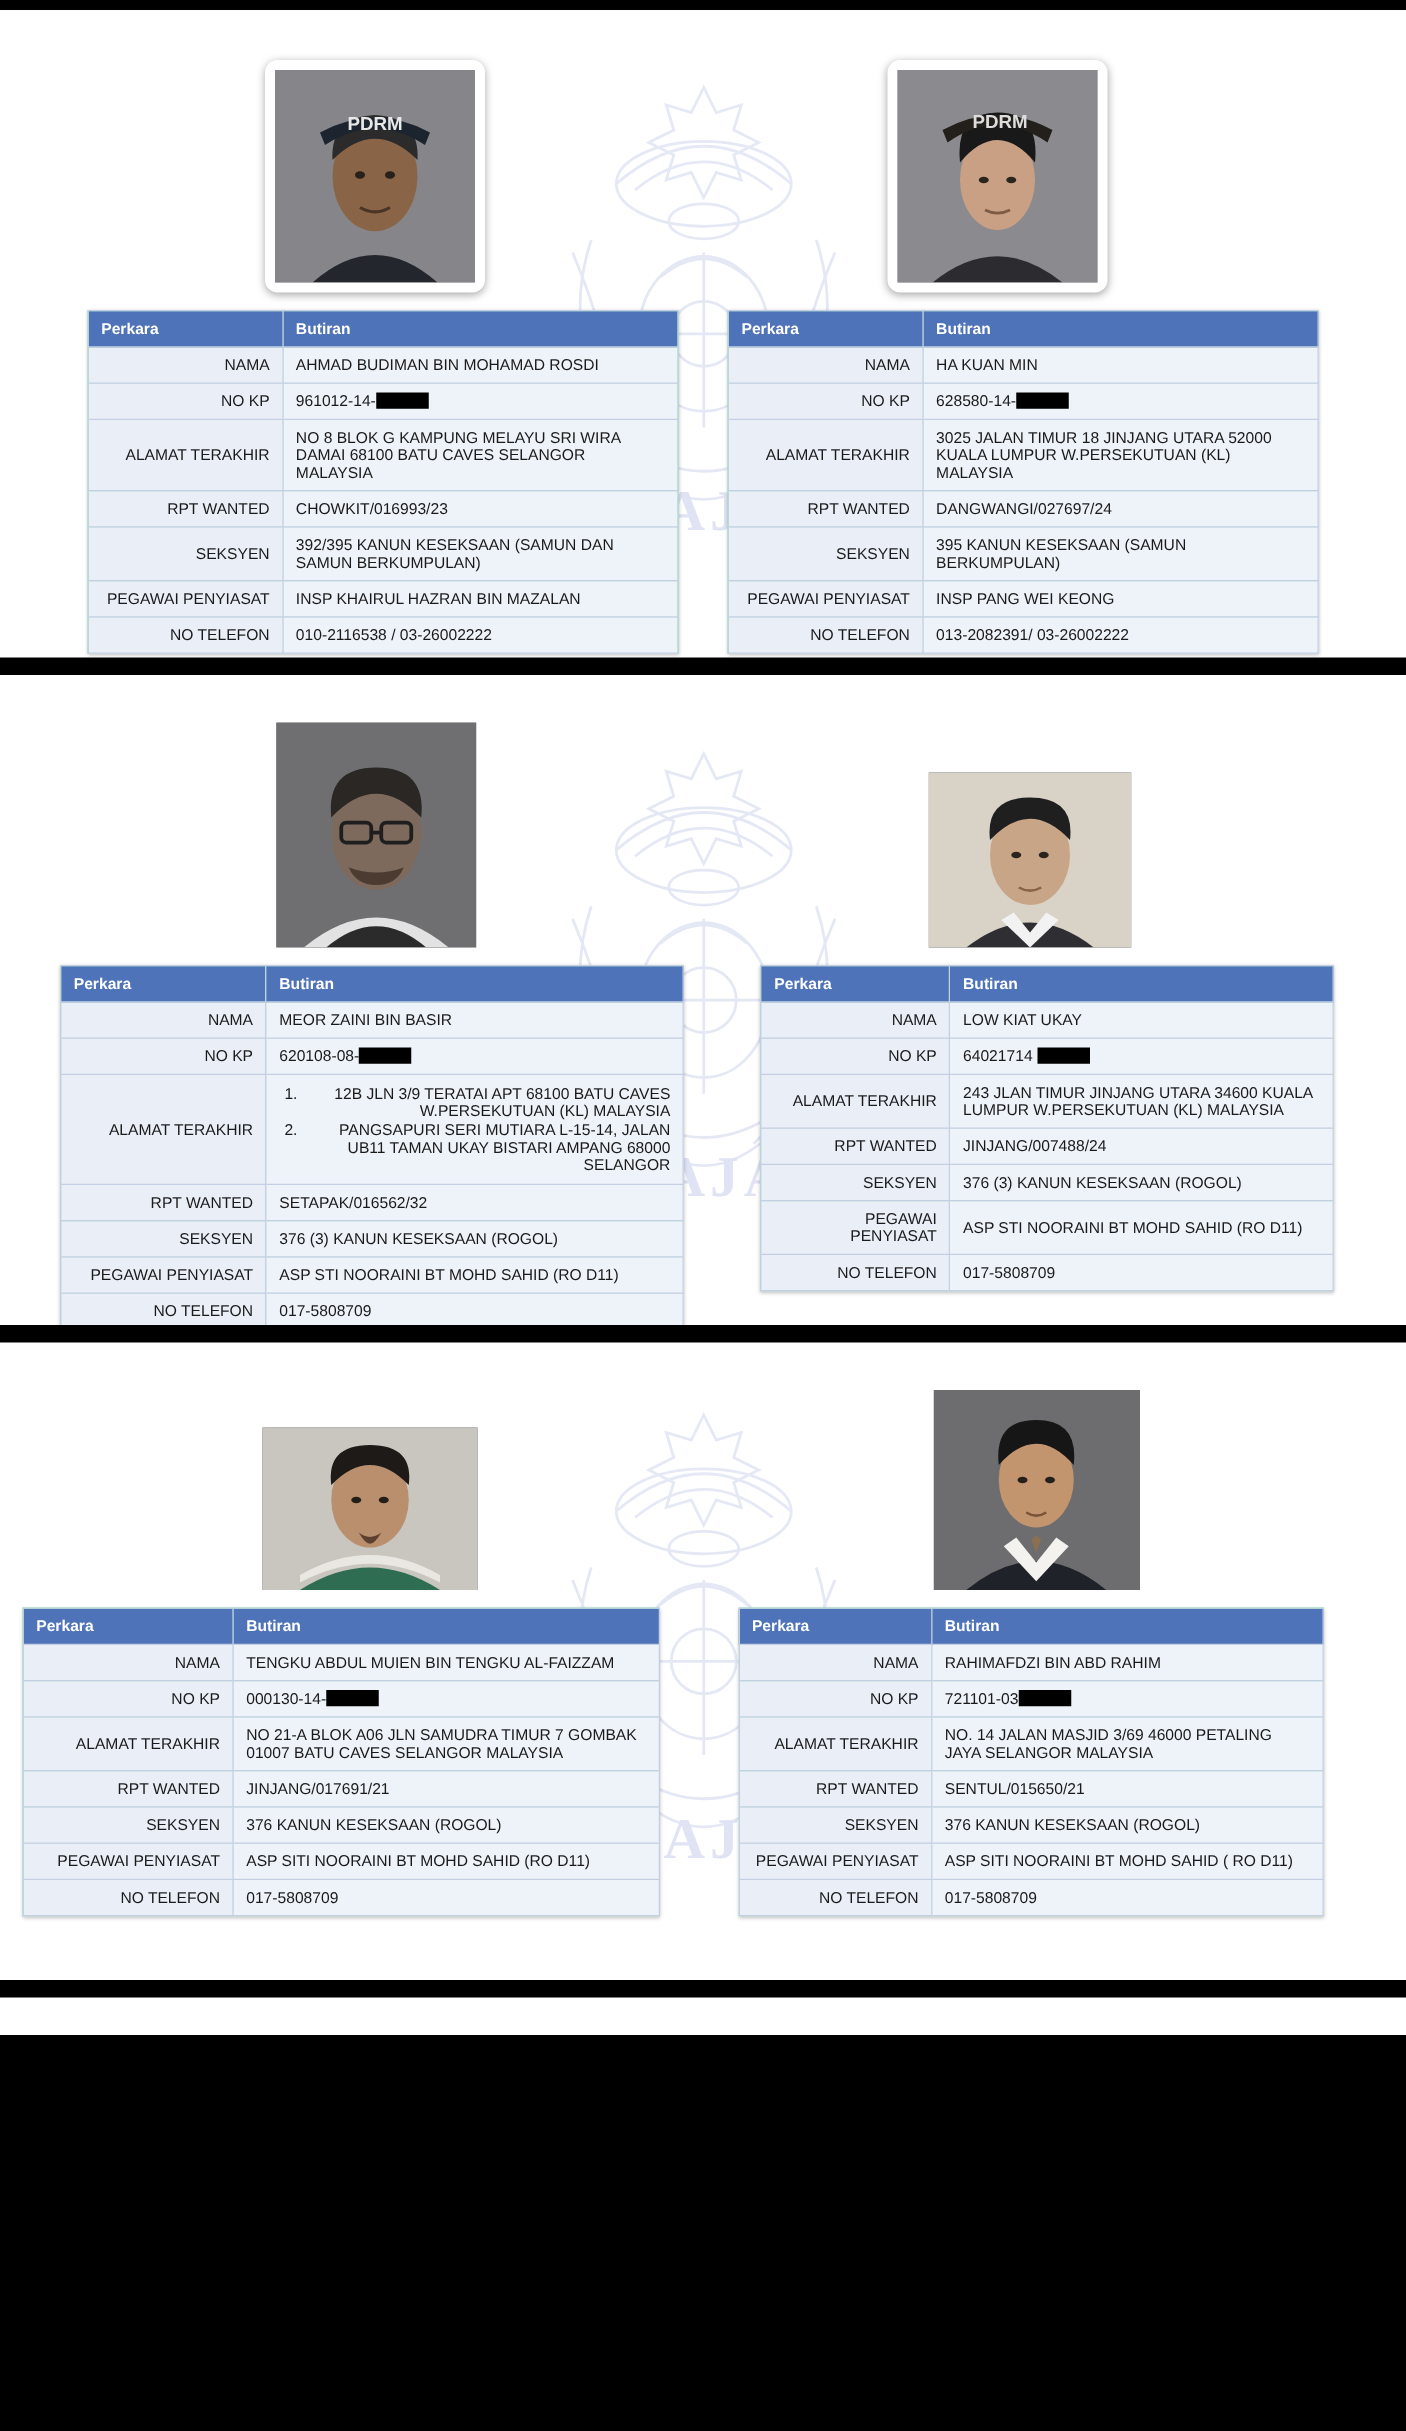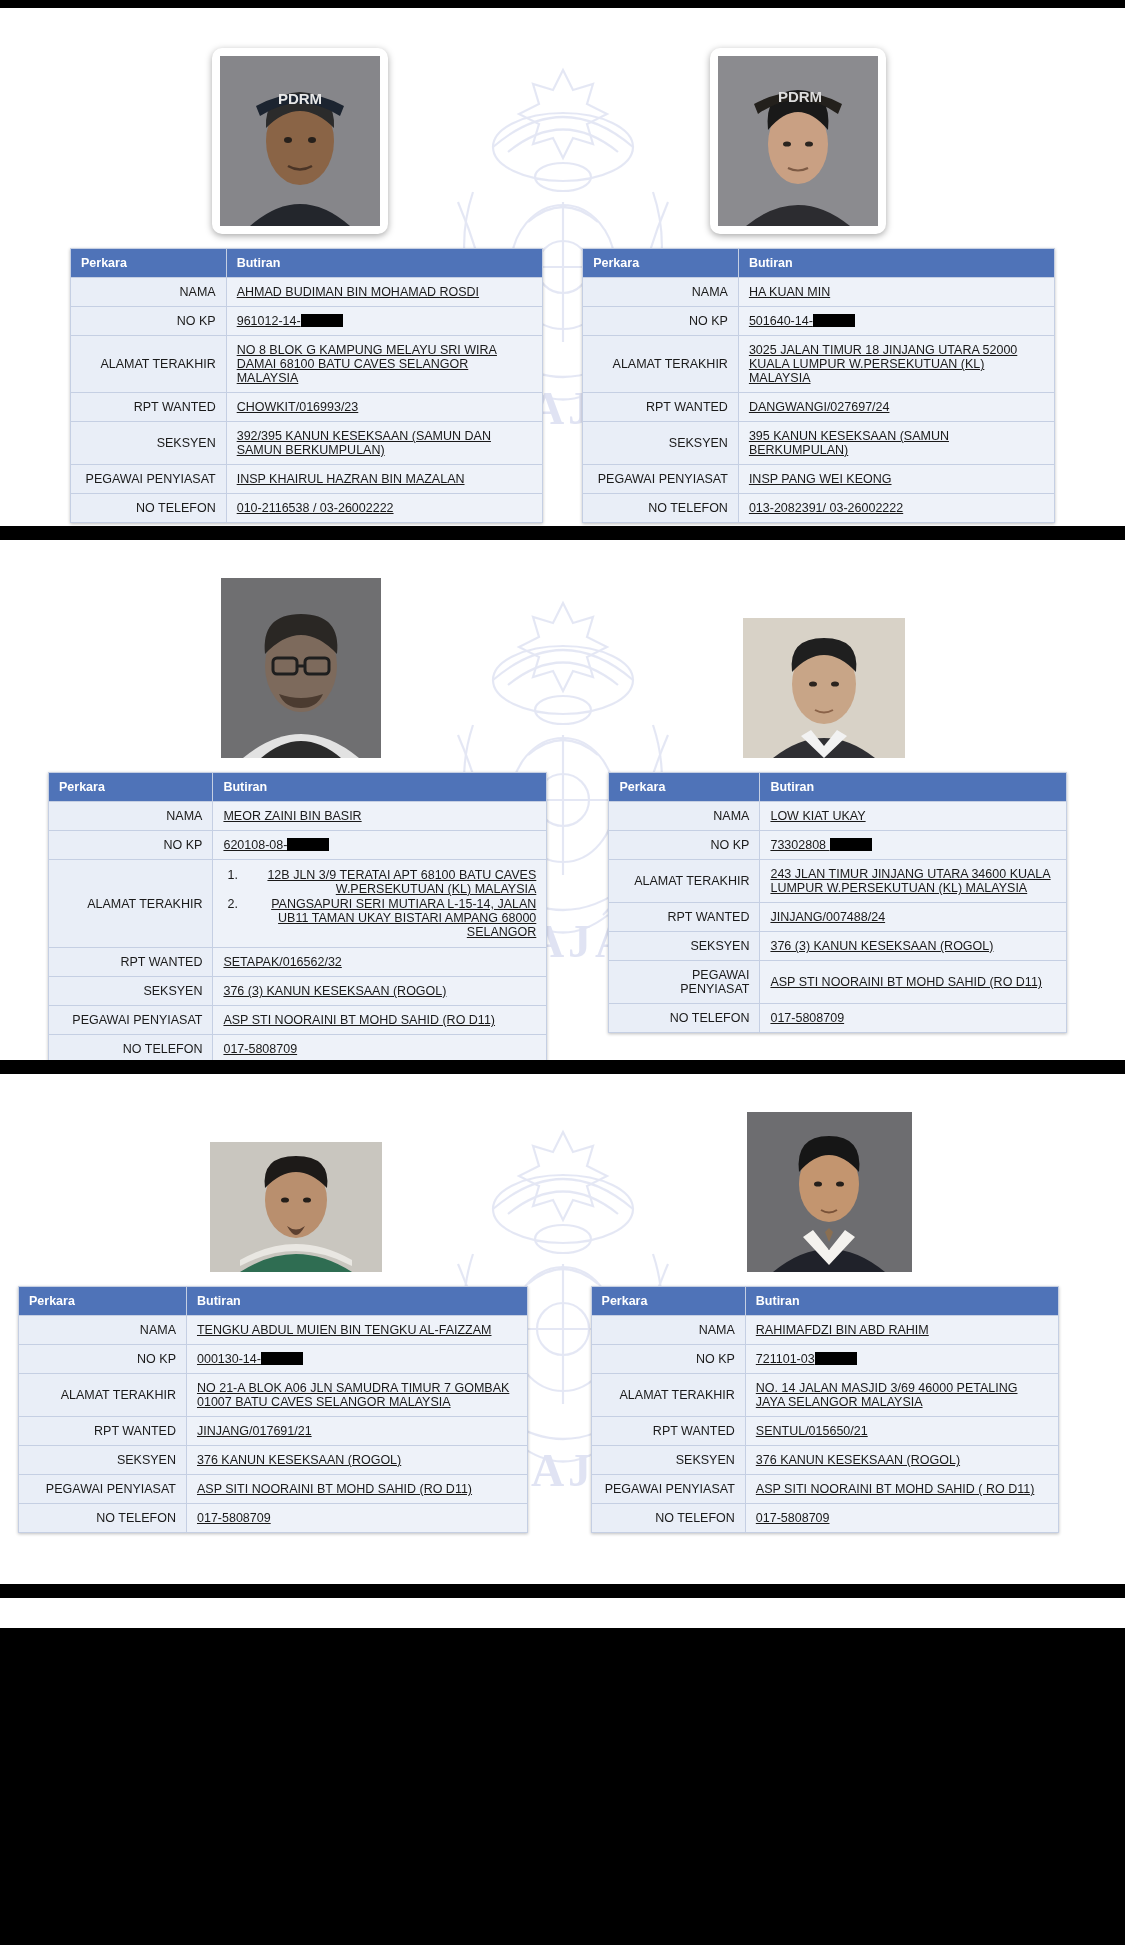"AHMAD BUDIMAN BIN MOHAMAD ROSDI" table.info td.v { text-decoration: underline -> none }
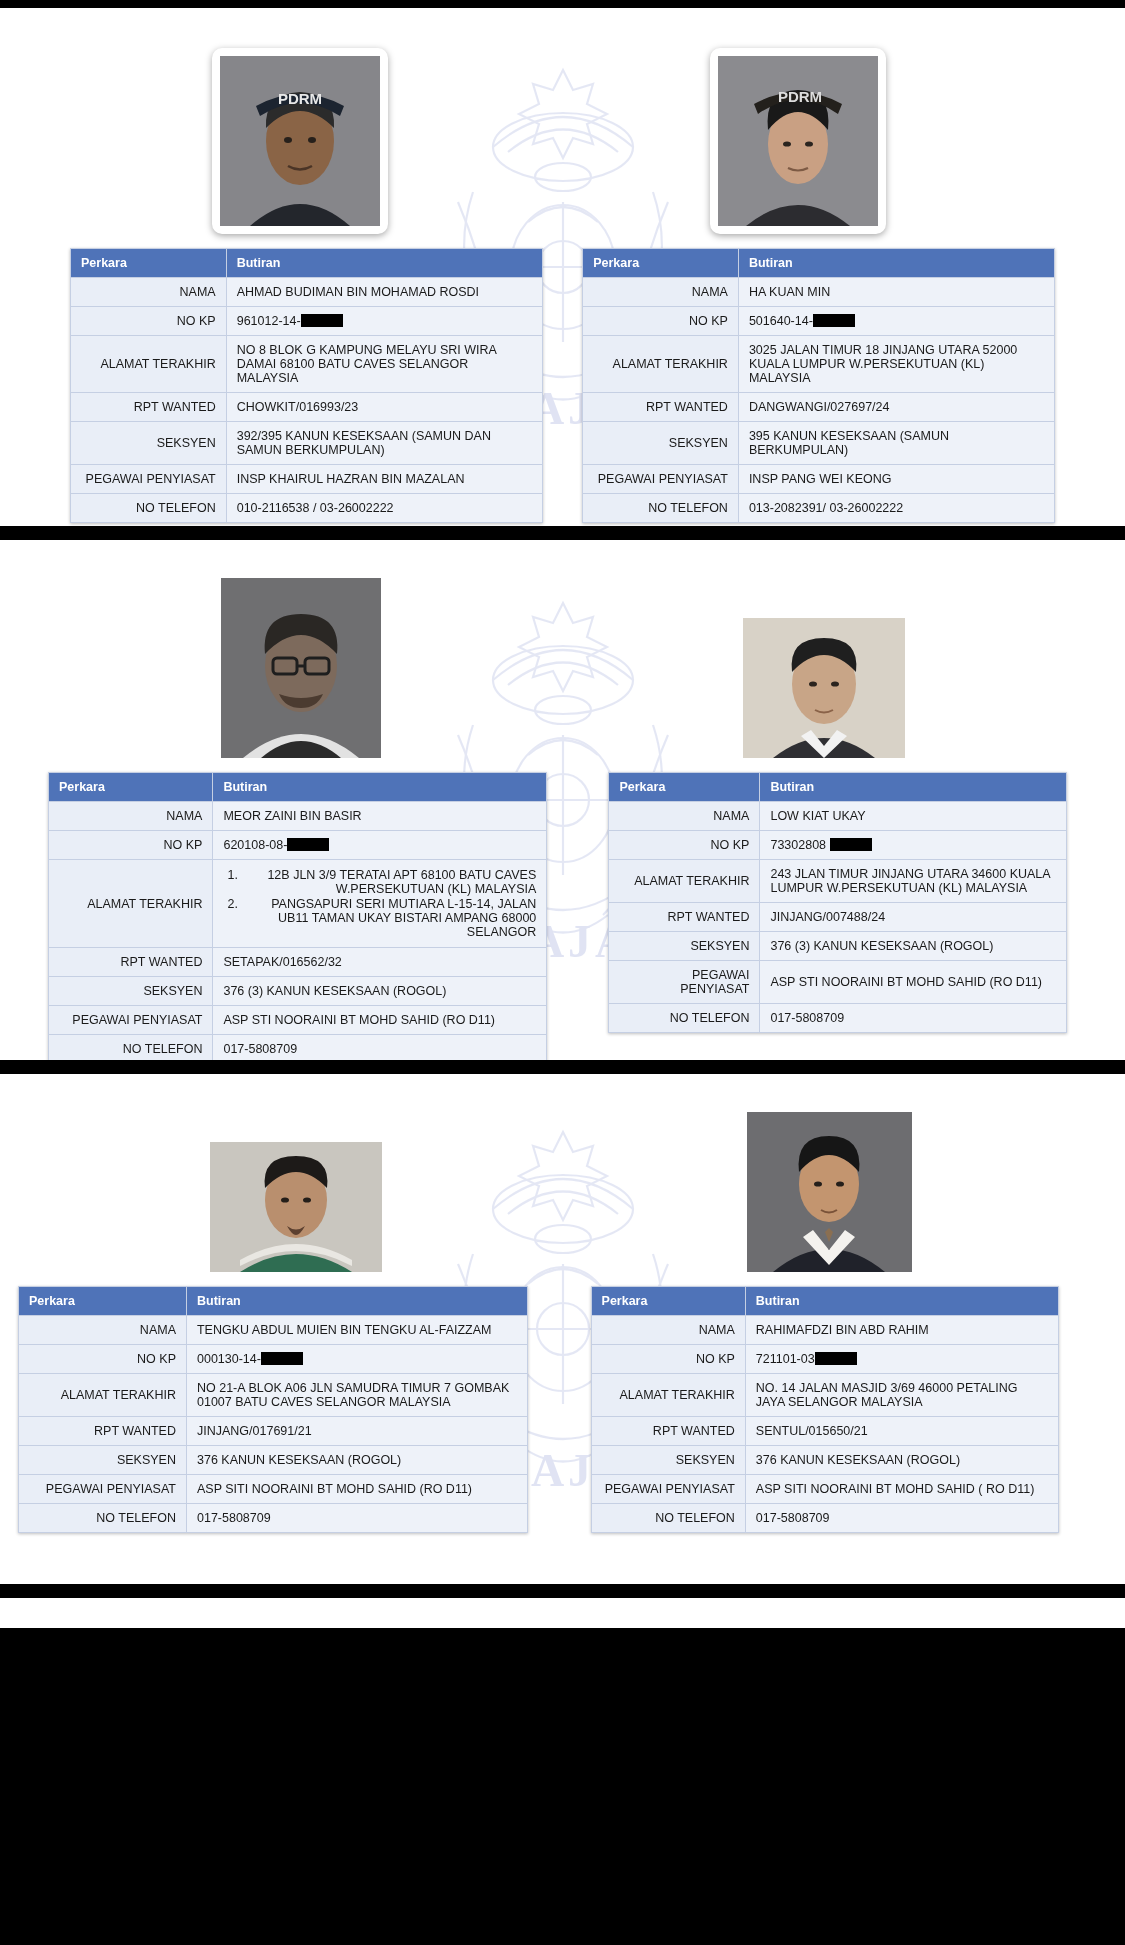"501640-14-" span { text: 501640-14- -> 628580-14- }
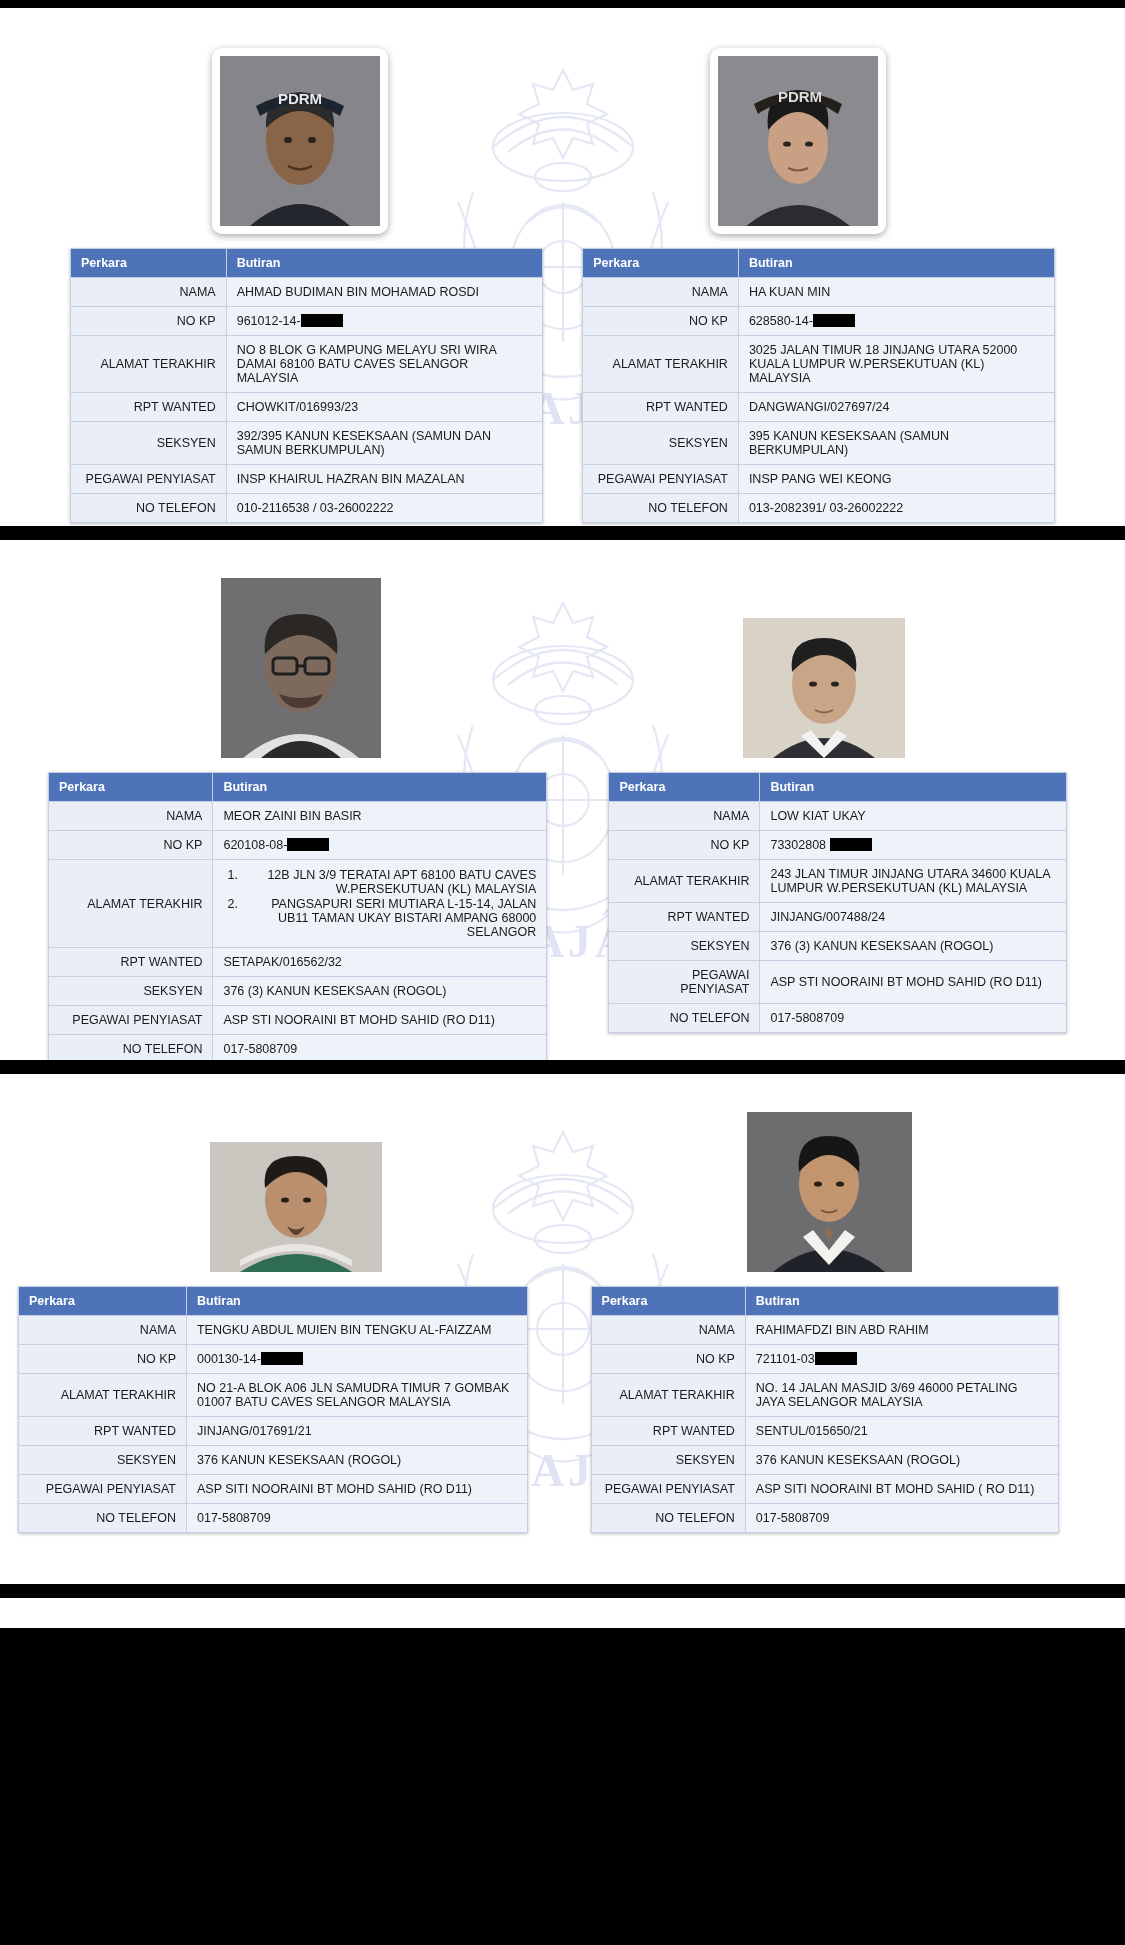"73302808" span { text: 73302808 -> 64021714 }
